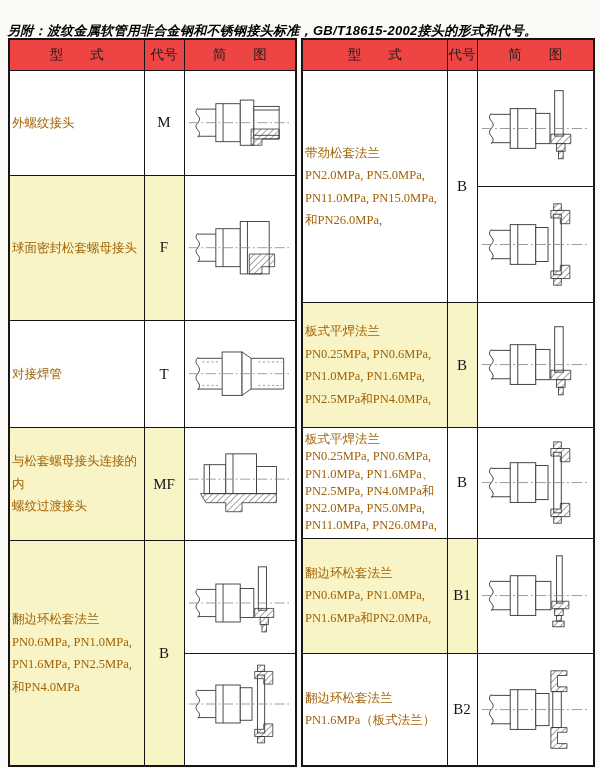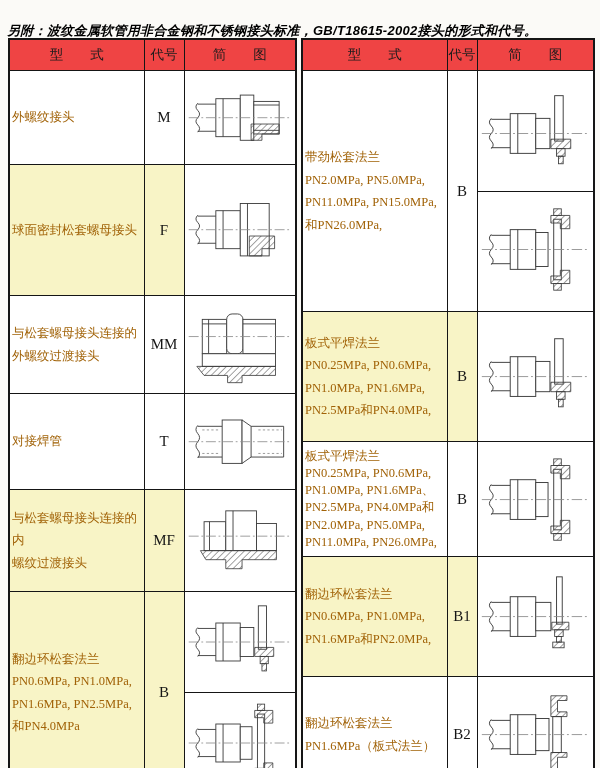"与松套螺母接头连接的" tr { html: <tr> <td>与松套螺母接头连接的 外螺纹过渡接头</td> <td>MM</td> <td> <div> <svg> <defs> <pattern> <line></line> </pattern> </defs> <rect></rect> <path></path> <rect></rect> <rect></rect> <path></path> <rect></rect> <path></path> <path></path> </svg> </div> </td> </tr> -> none }
